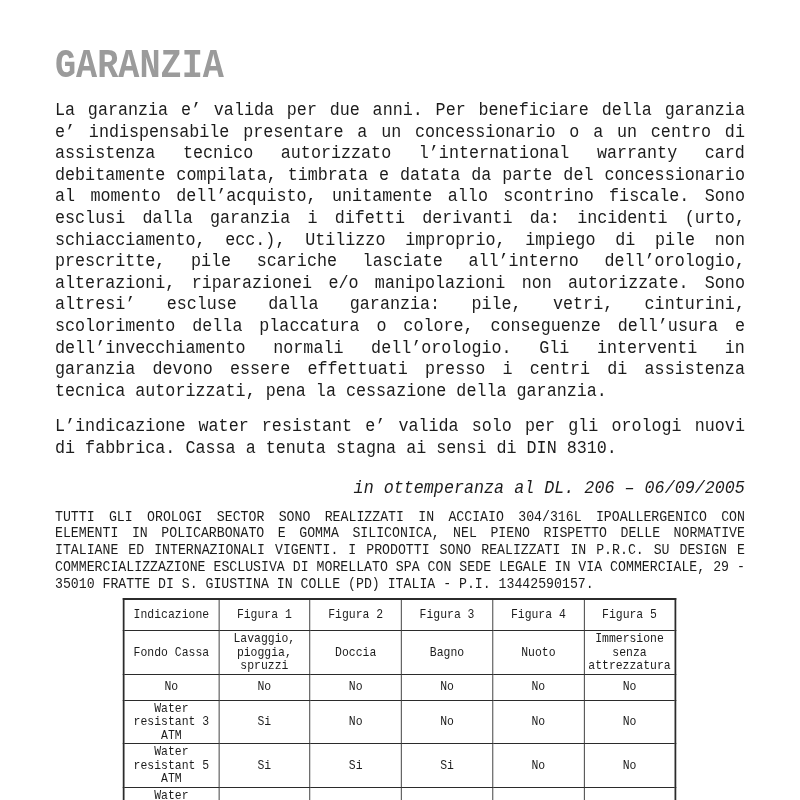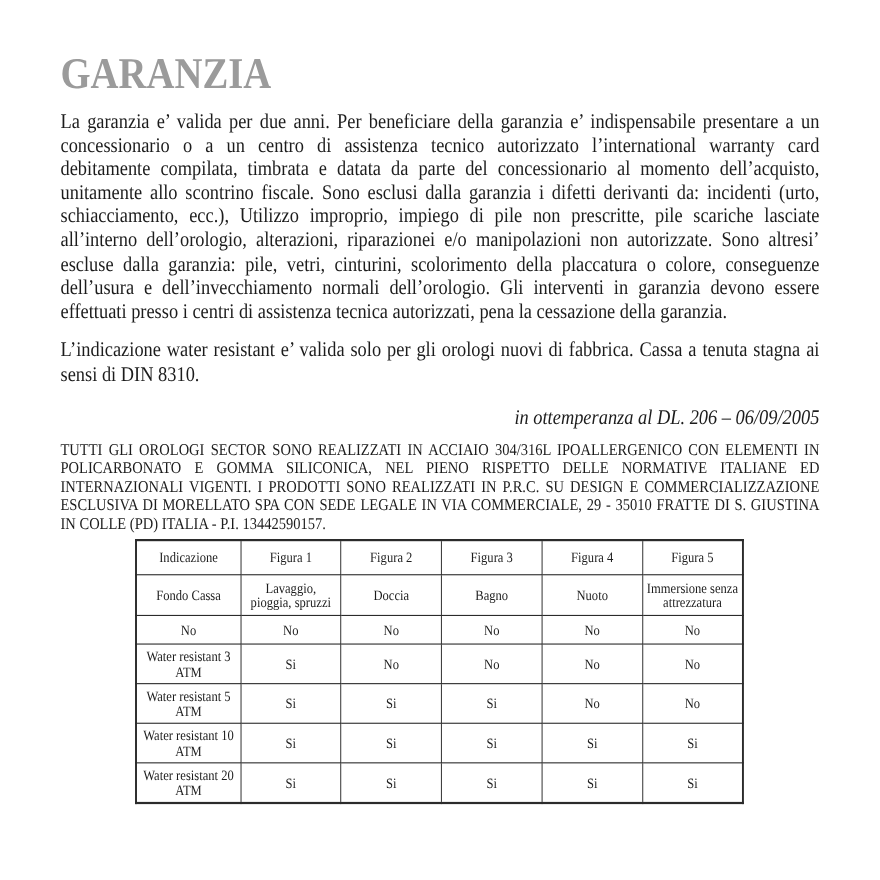"GARANZIA" .page { font-family: Liberation Serif, serif -> Liberation Mono, monospace }
